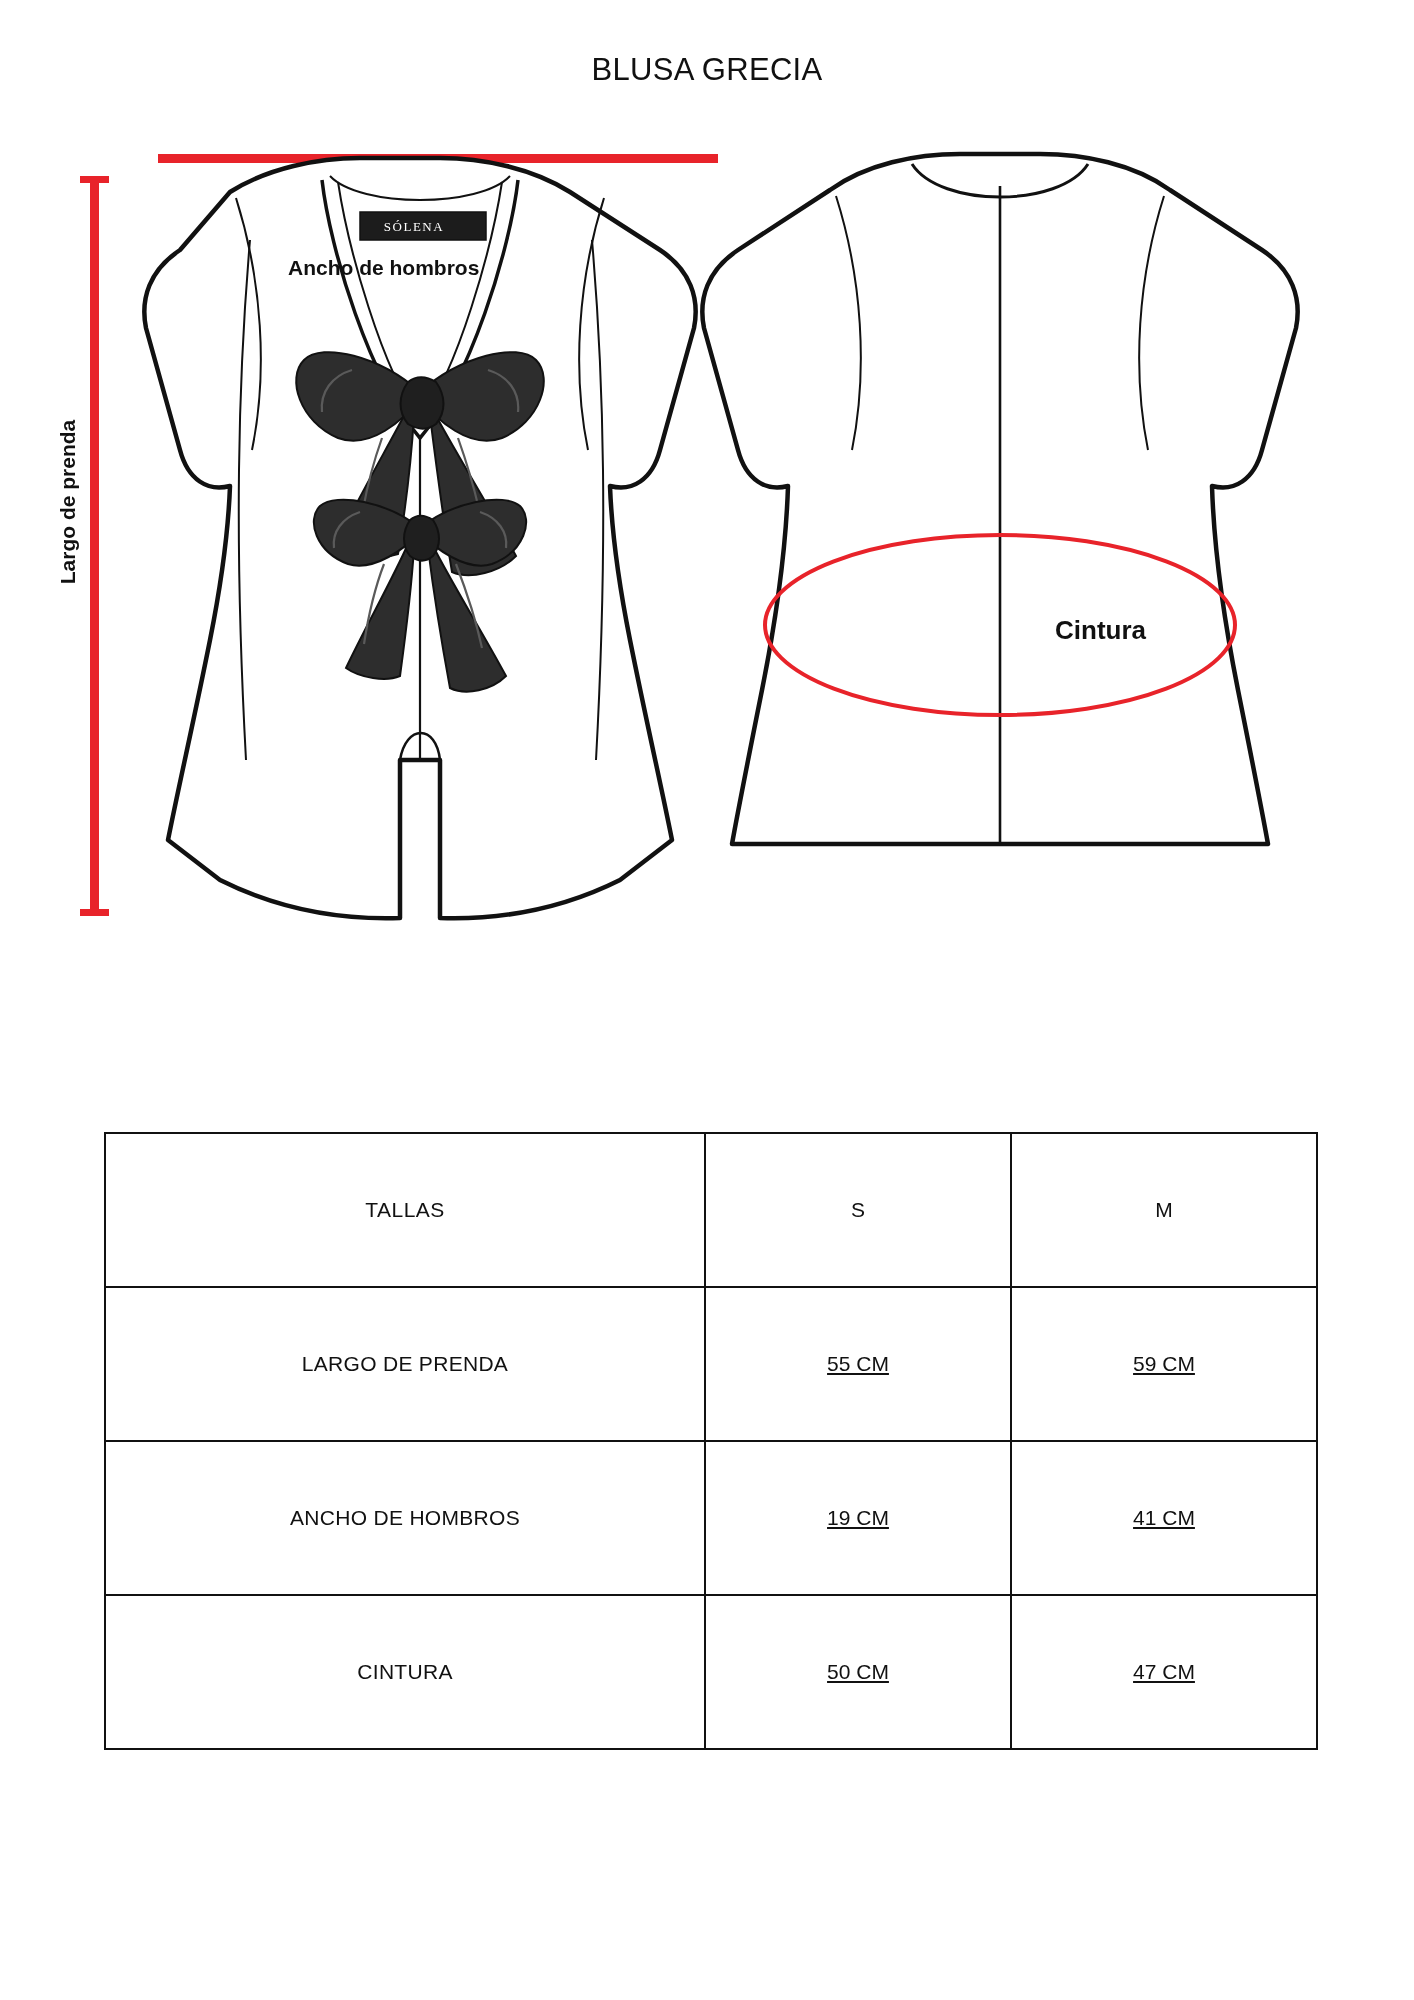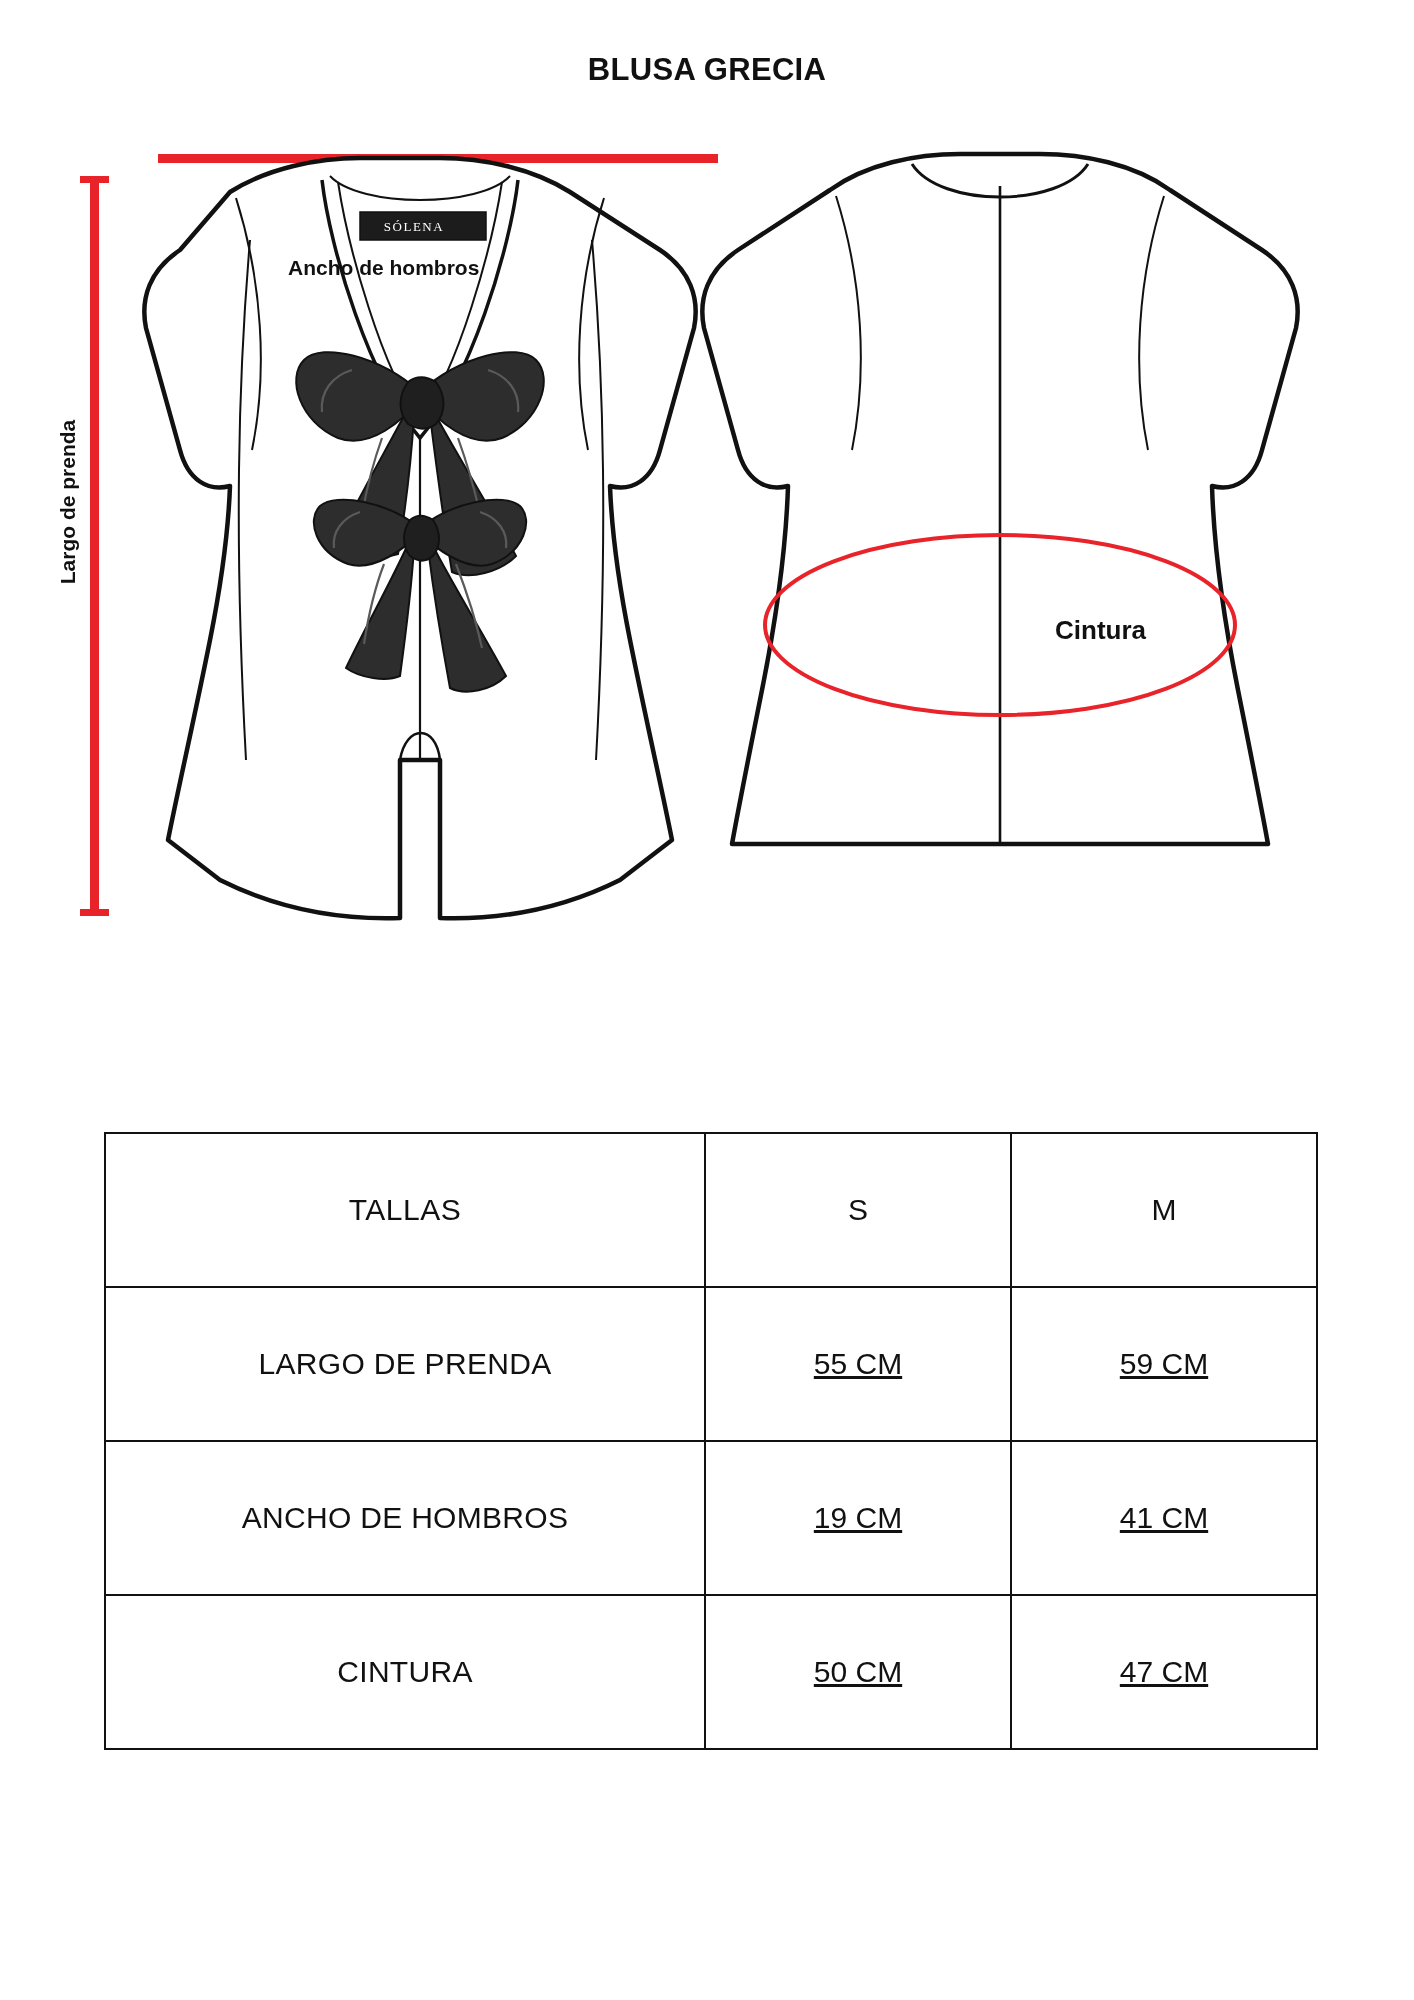"BLUSA GRECIA" .page-title { font-weight: bold -> normal }
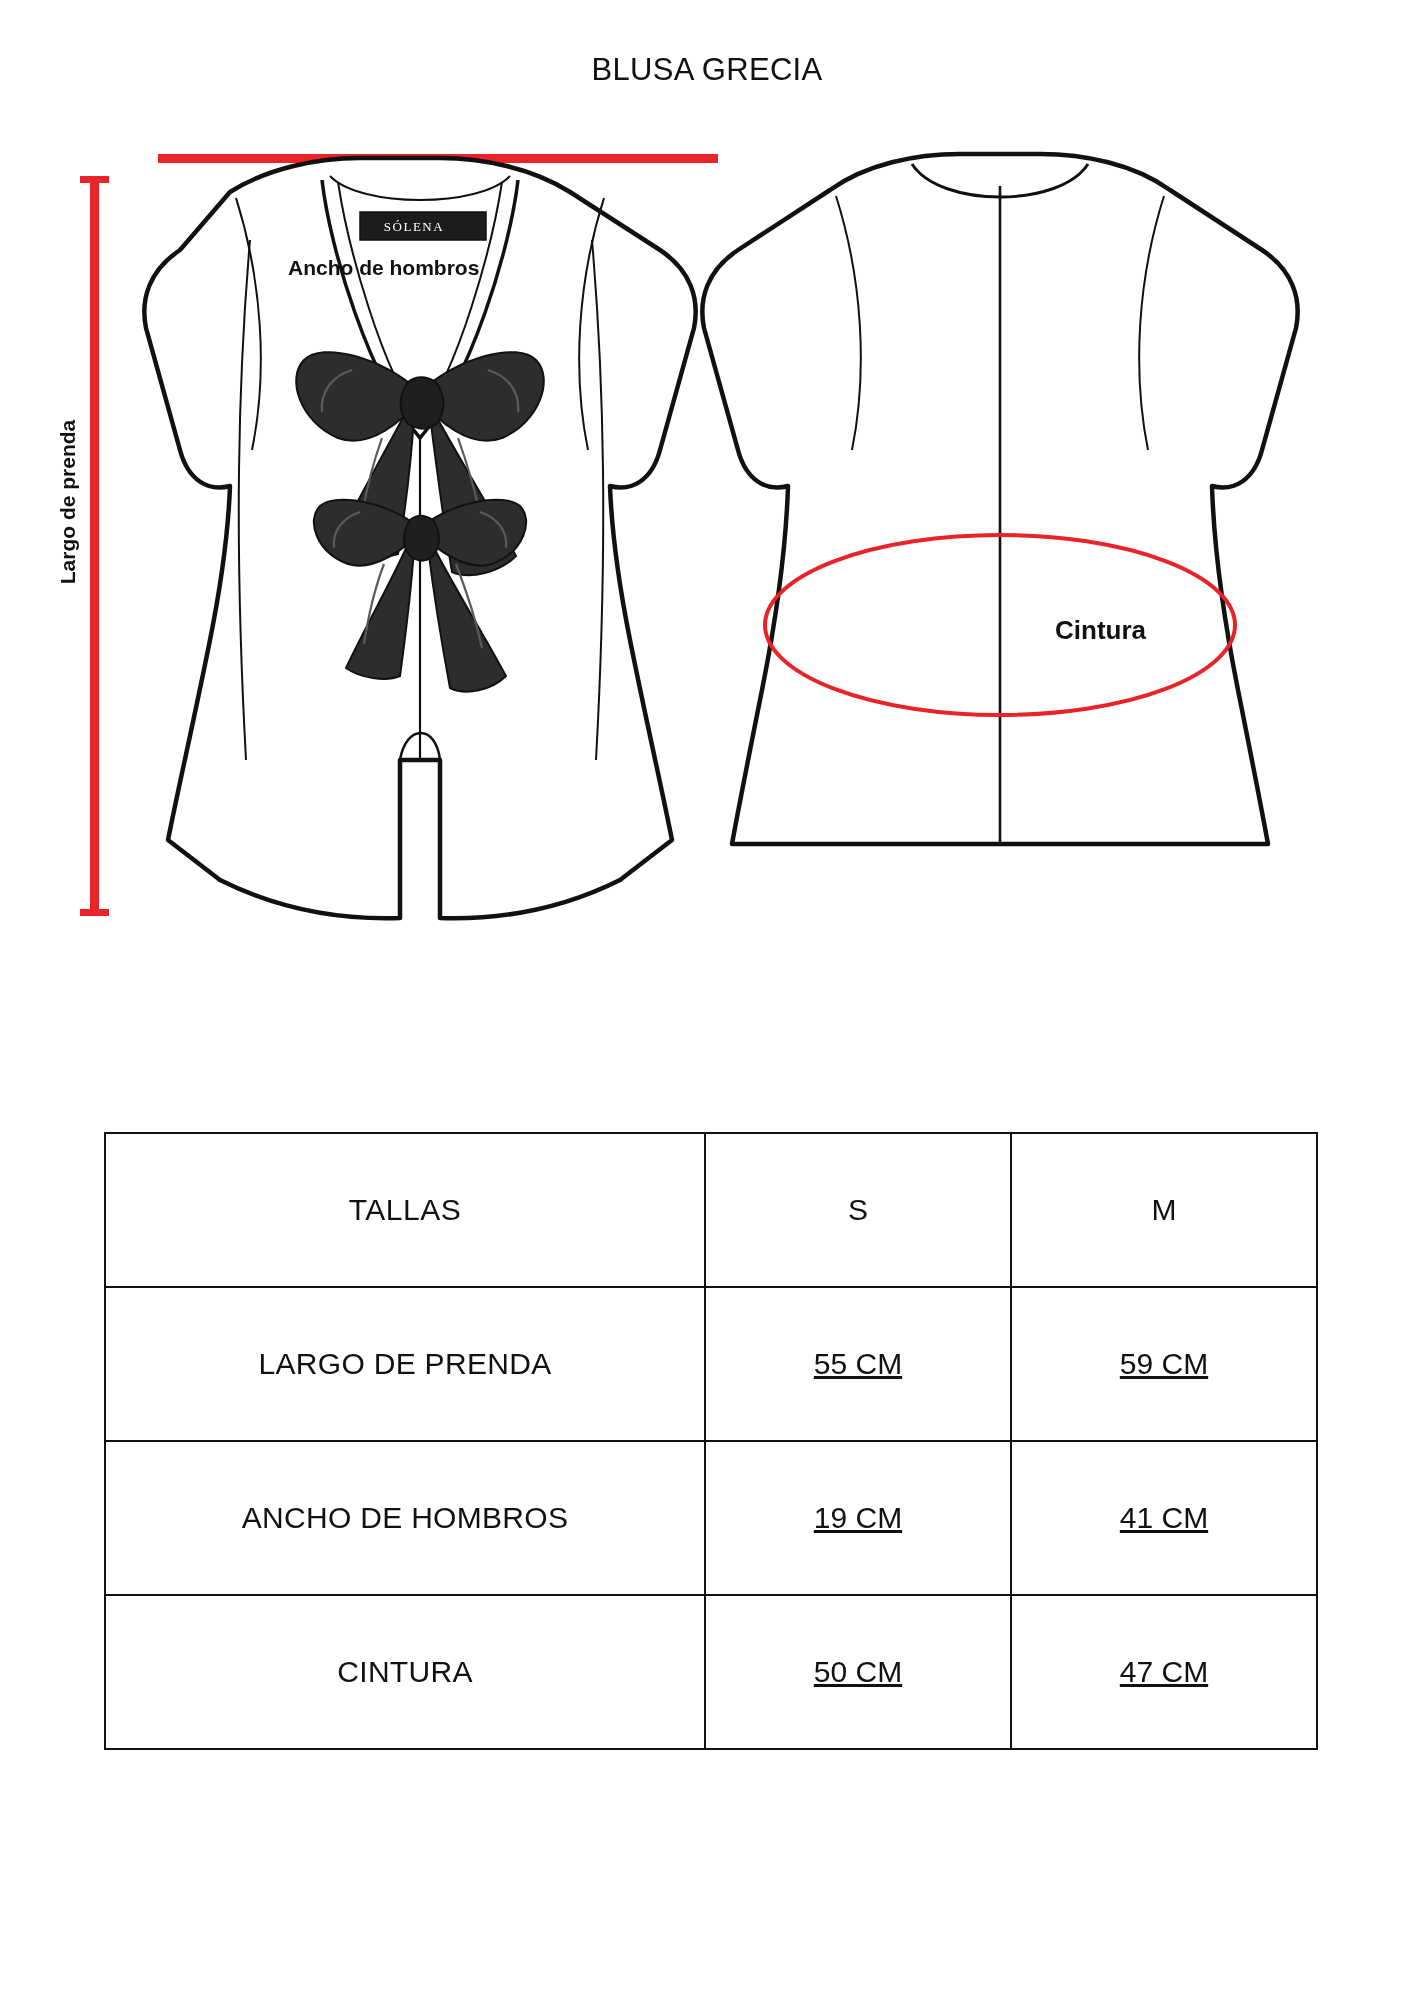"TALLAS" .size-table td, .size-table th { font-size: 30px -> 21px }
